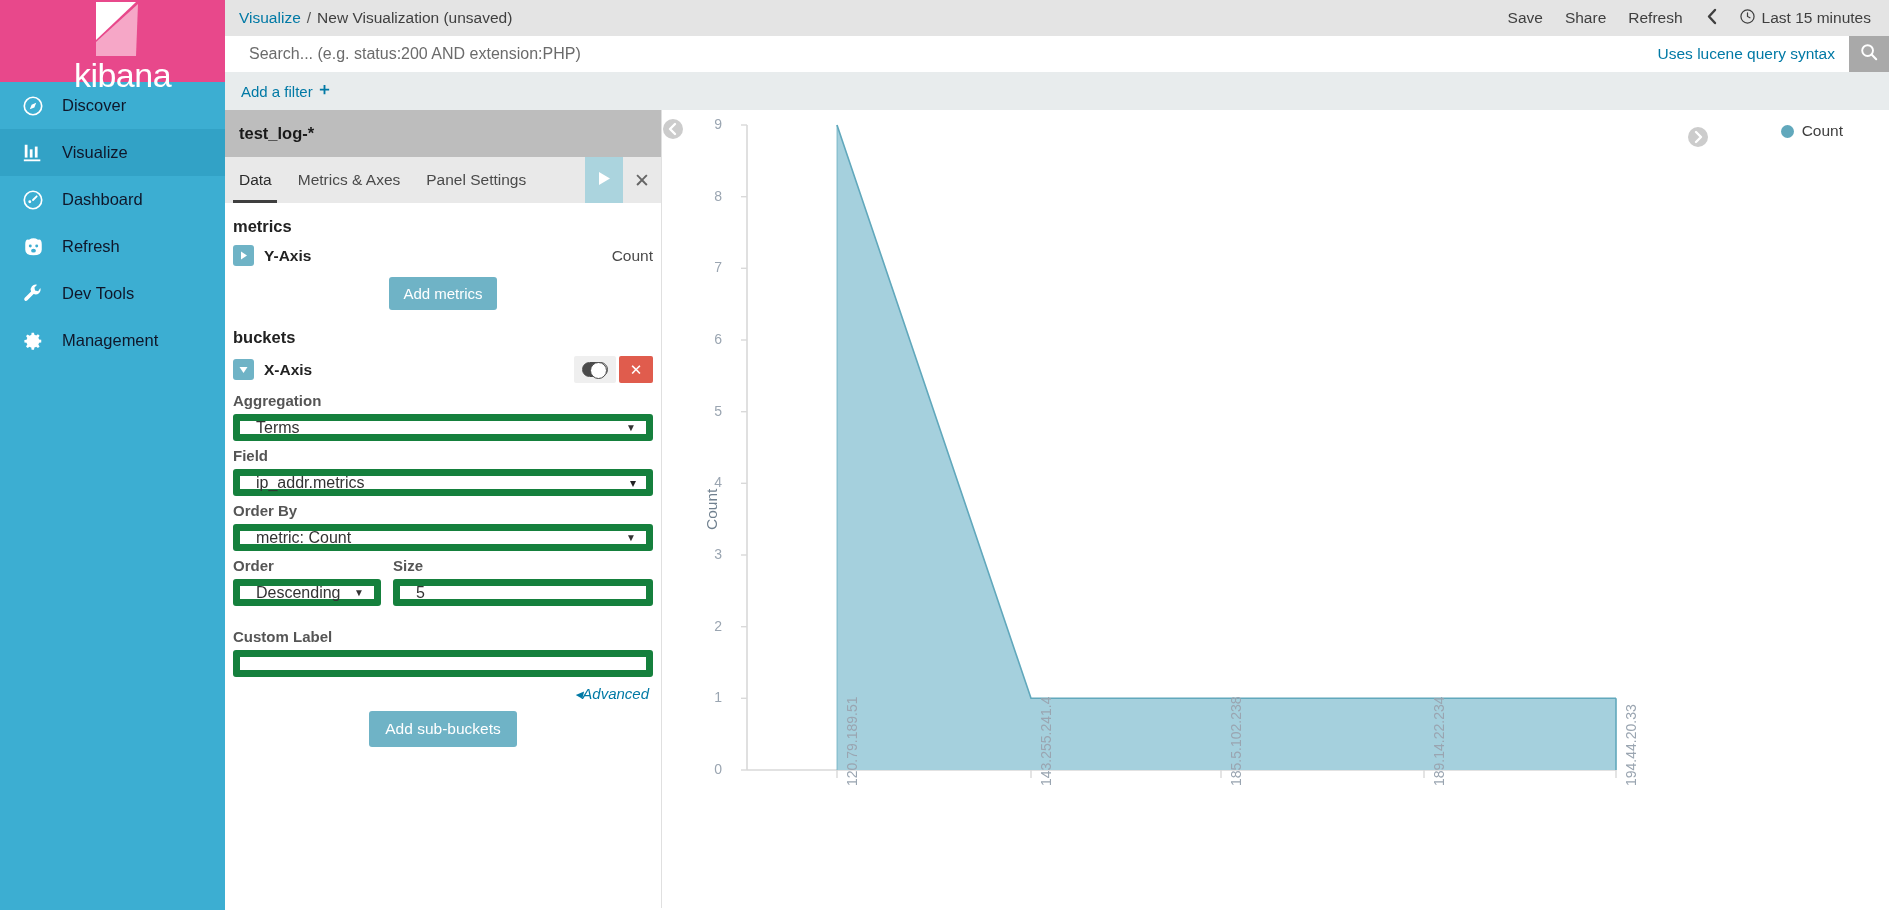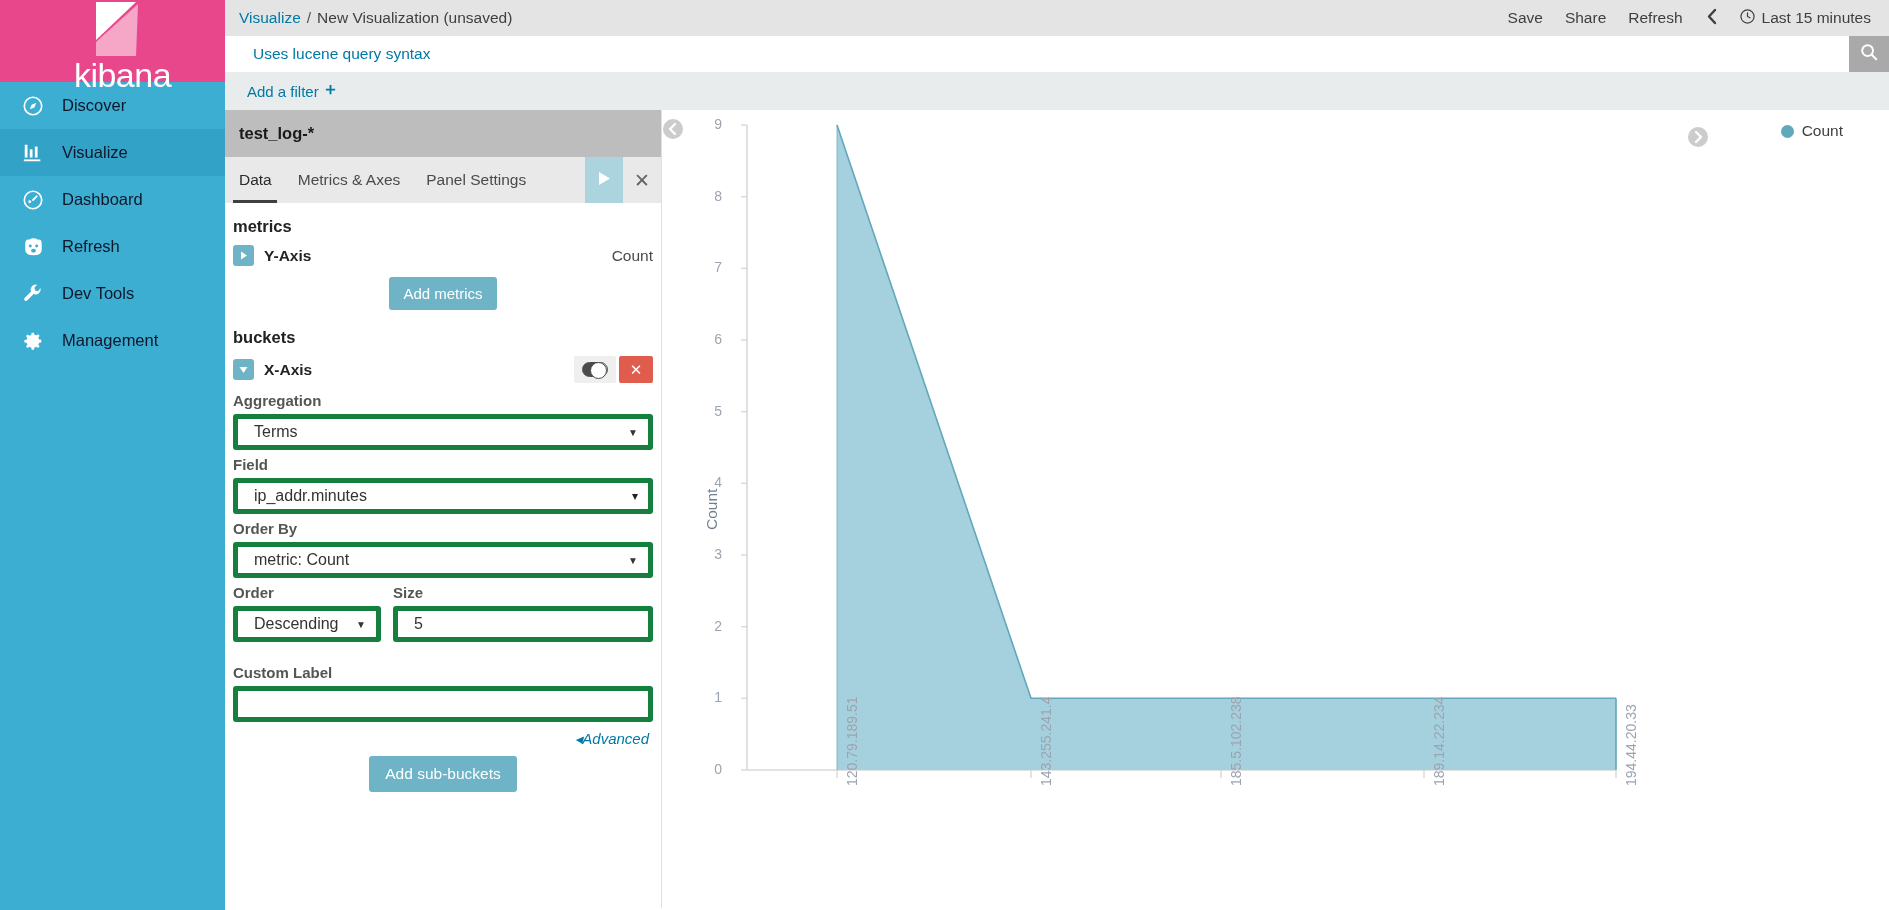"Search... (e.g. status:200 AND" input.query-input { html: none -> <input> }
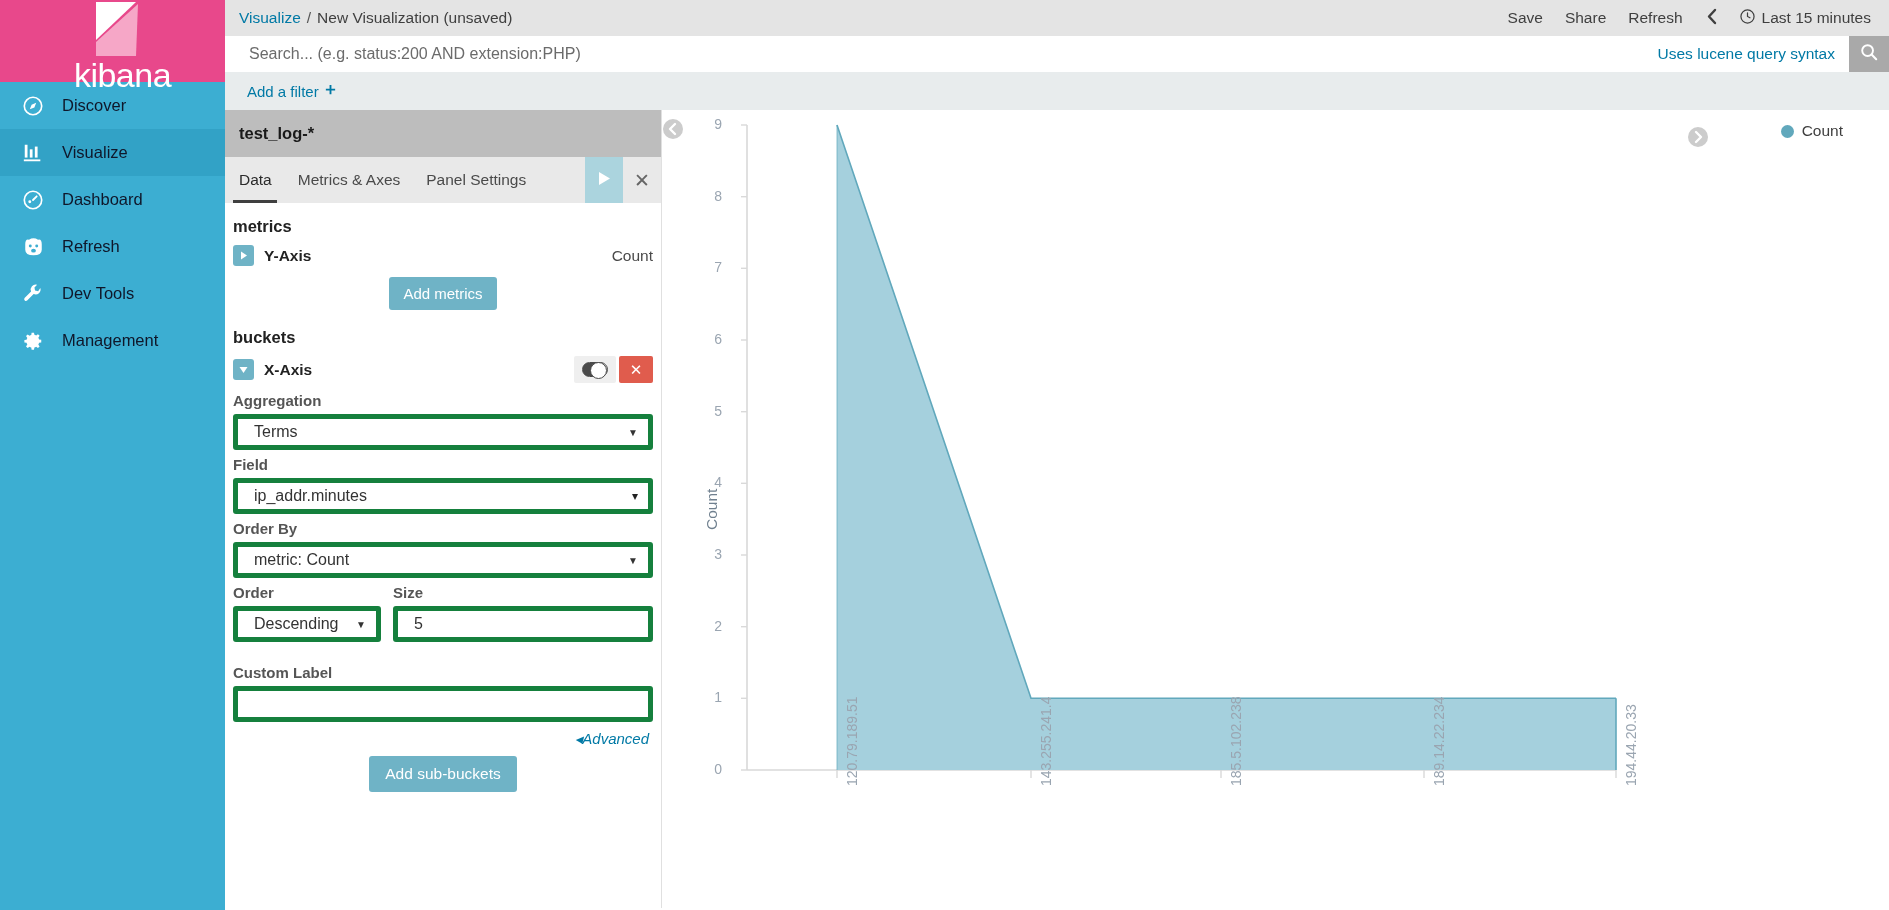"Add a filter" .filterbar { padding-left: 22px -> 16px }
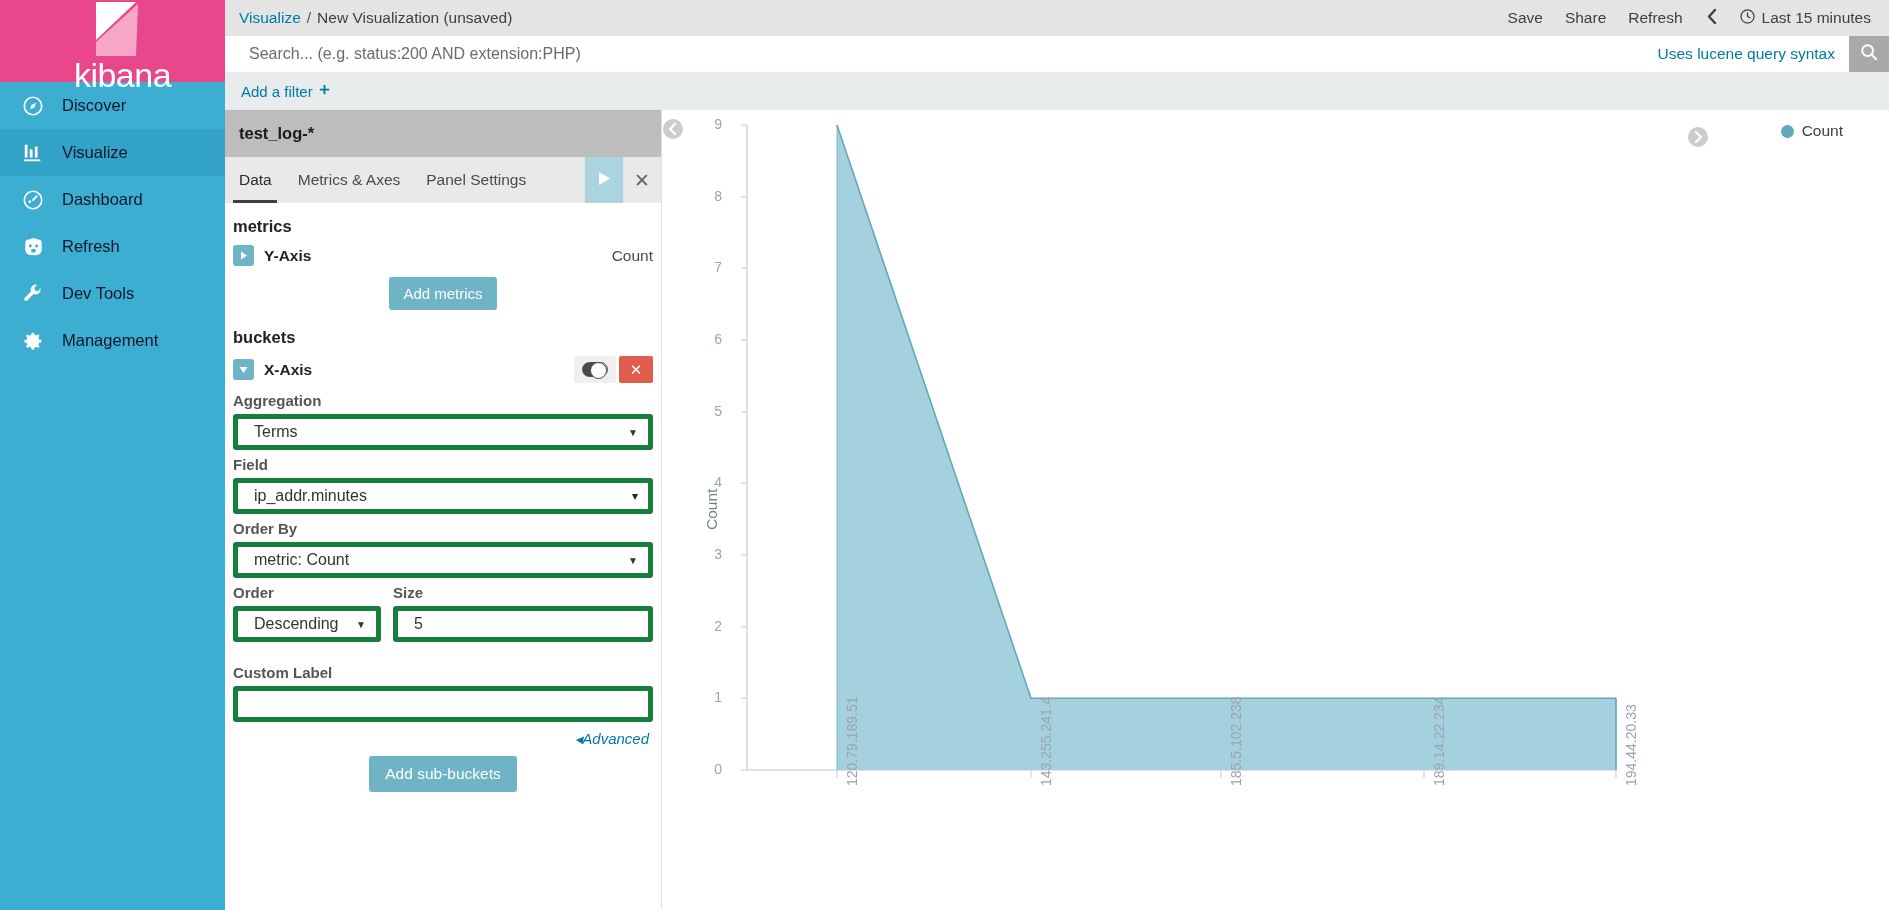"Terms" .ctl { border: 5px solid #15803d -> 7px solid #15803d; height: 36px -> 27px }
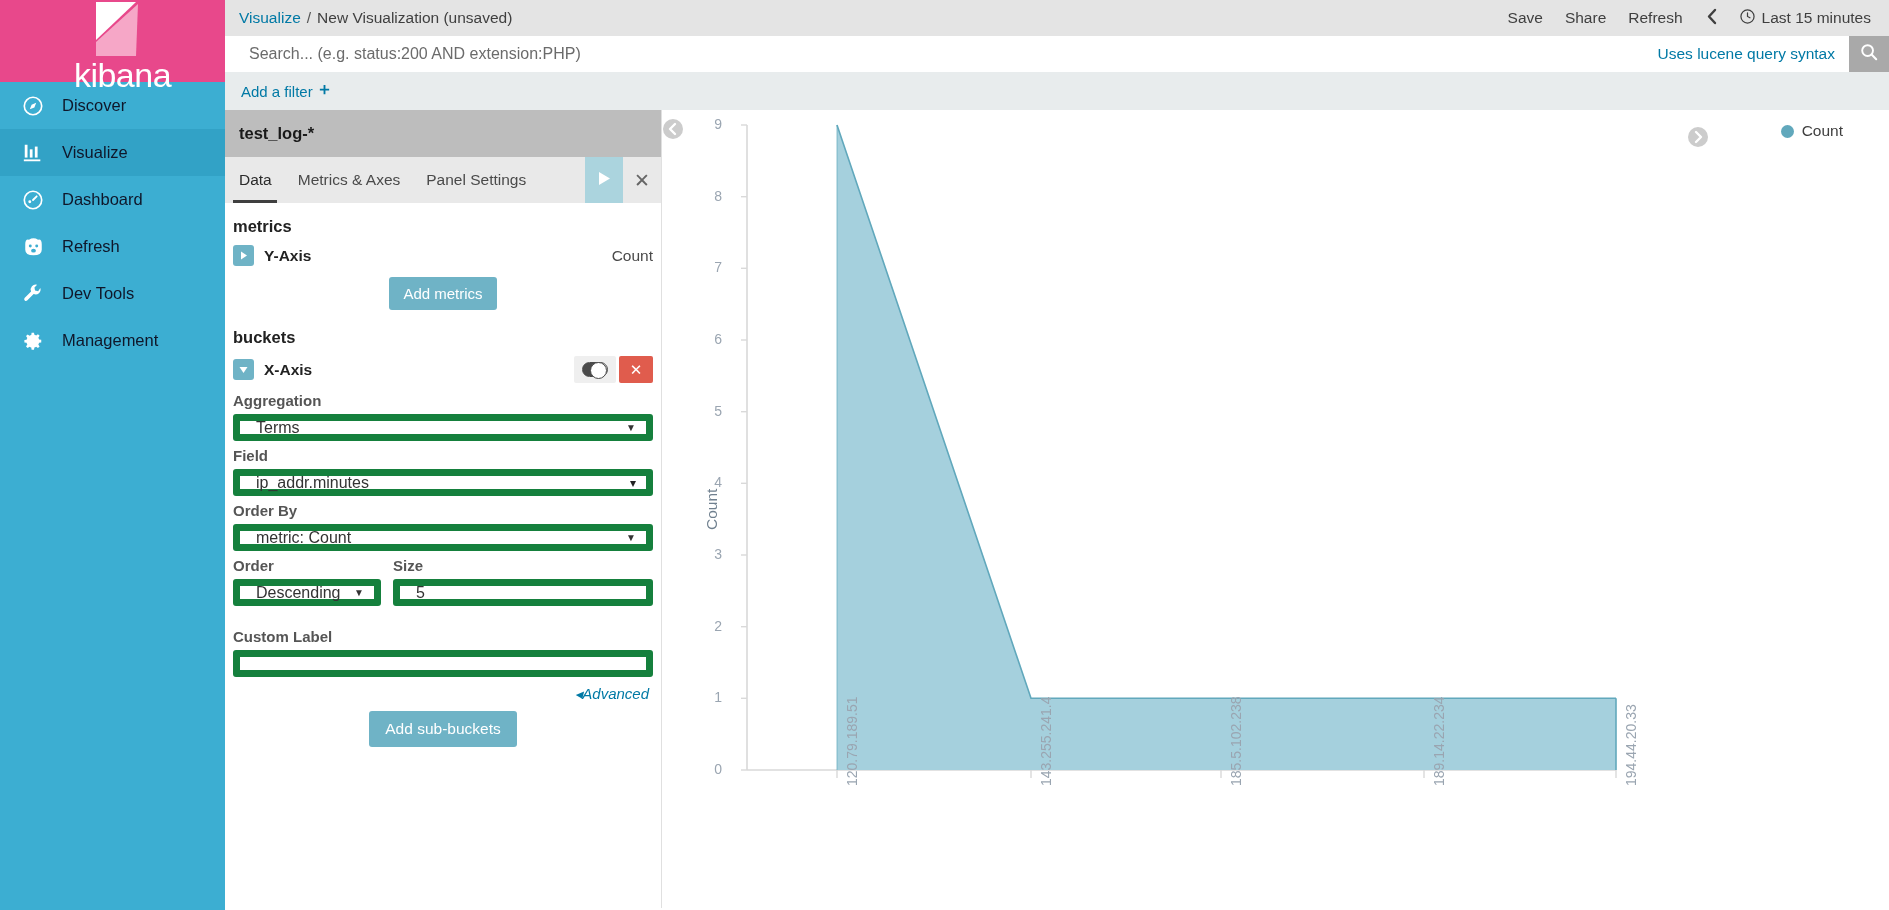"ip_addr.minutes" span { text: addr.minutes -> addr.metrics }
